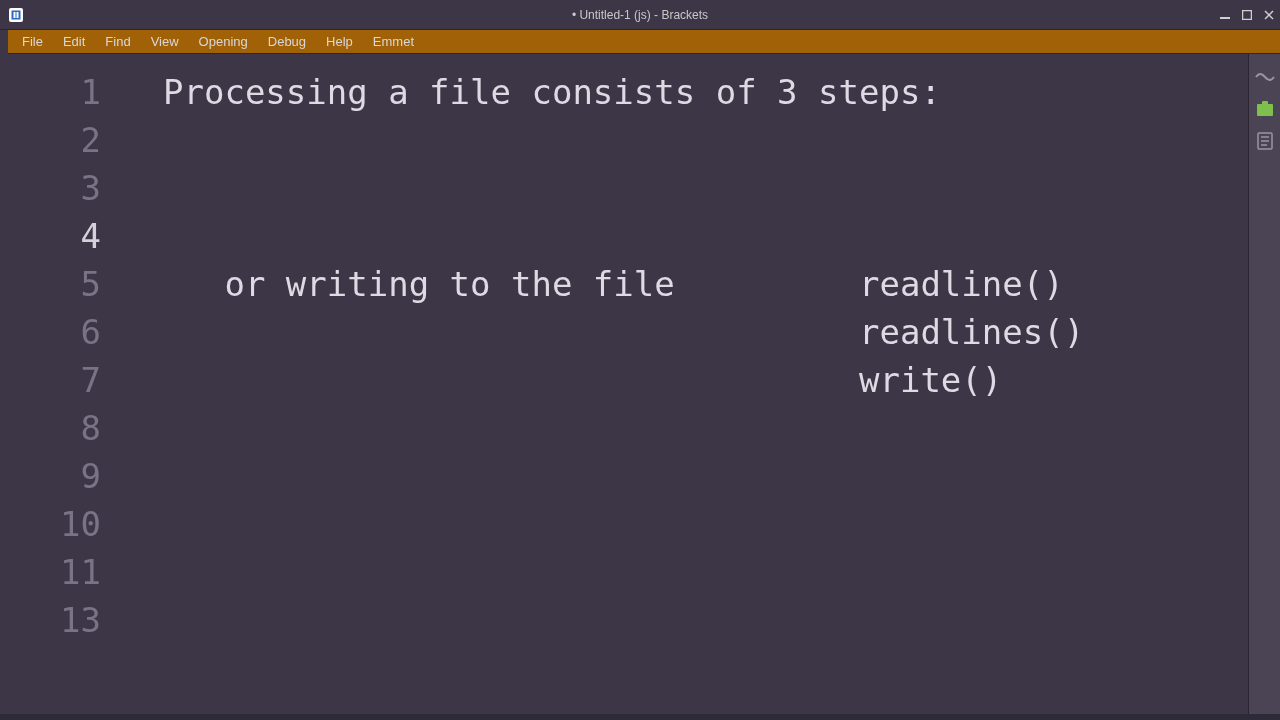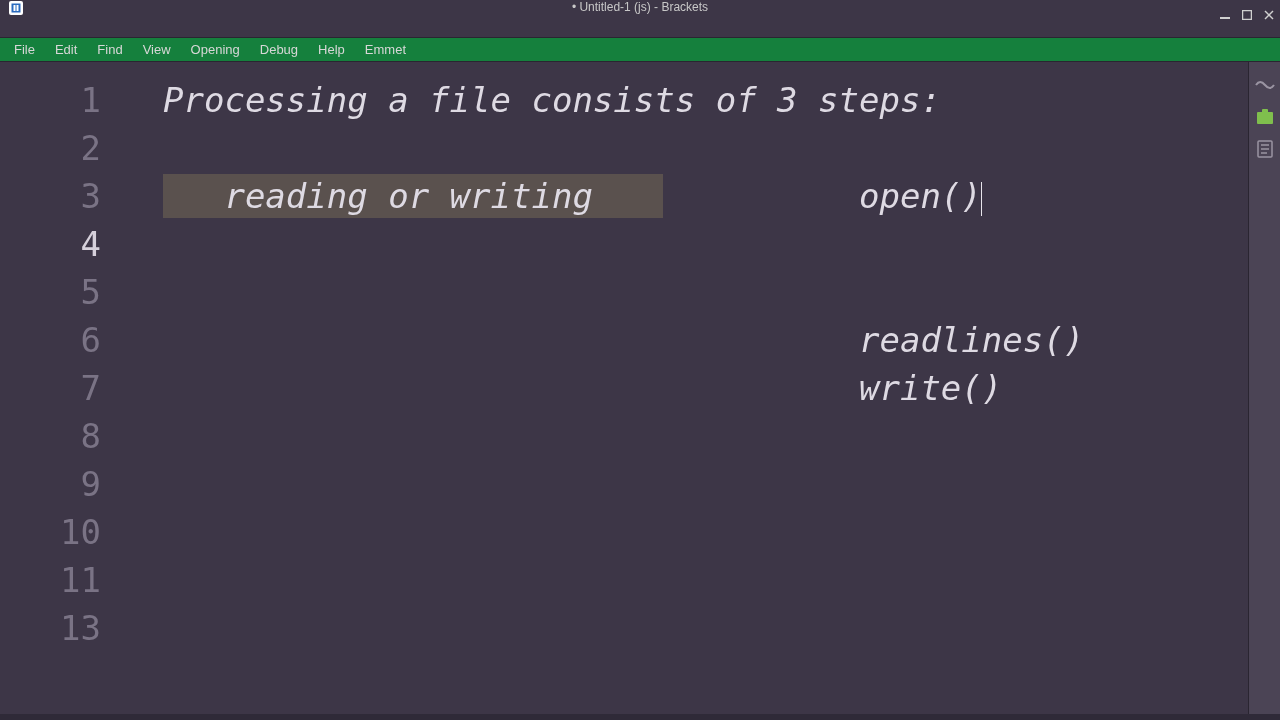"• Untitled-1 (js) - Brackets" .titlebar { align-items: none -> center; height: 38px -> 30px }
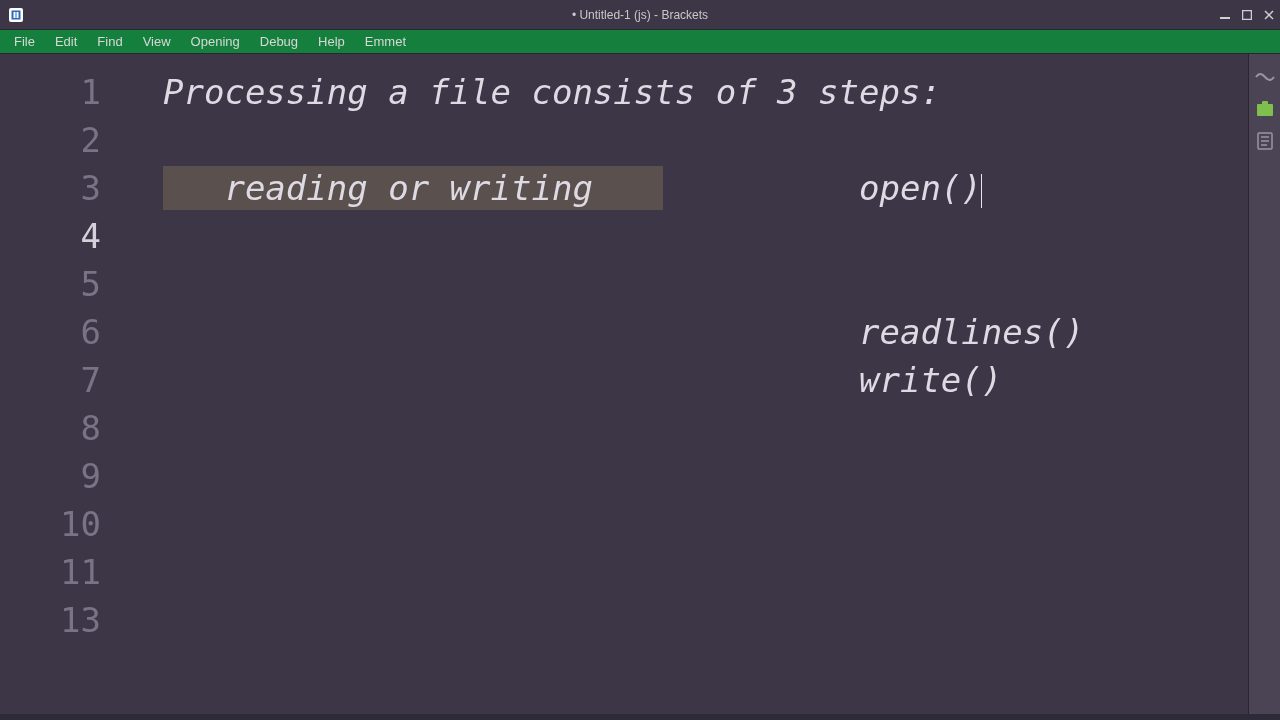"File" .menubar { background: #15803d -> #a16207; margin-left: none -> 8px }
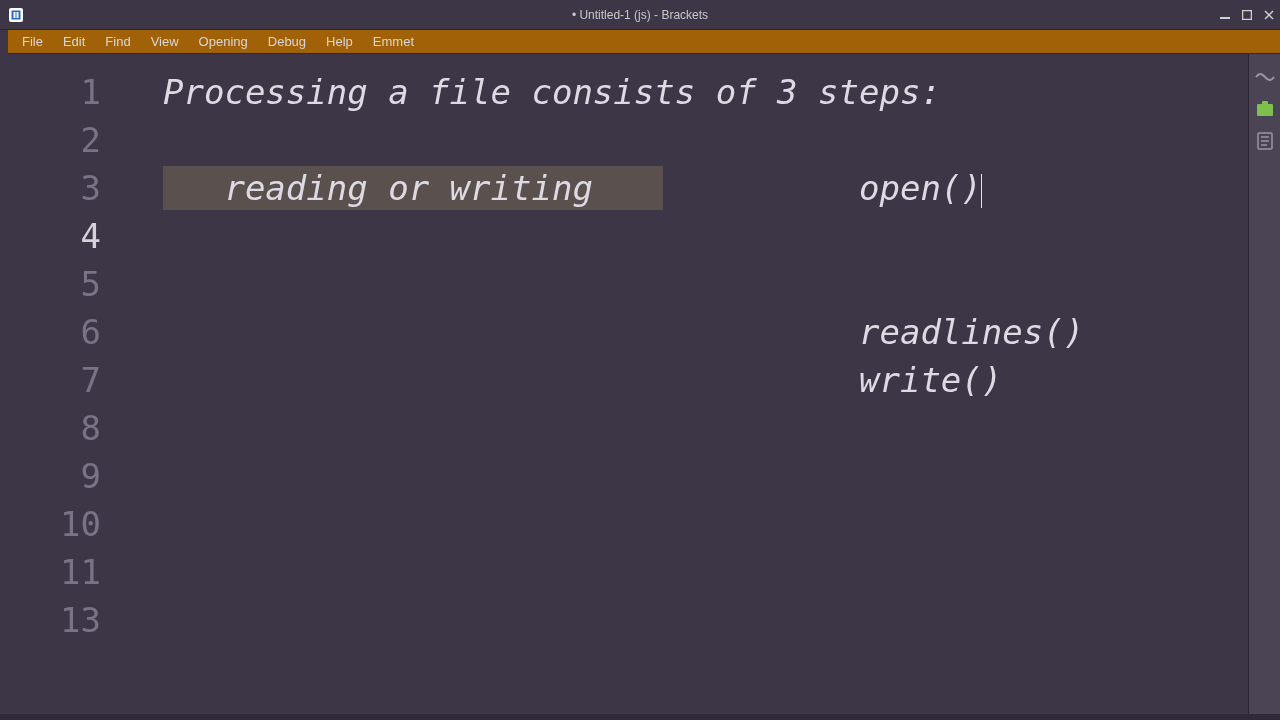"Processing a file consists of" .code-line { font-style: italic -> none }
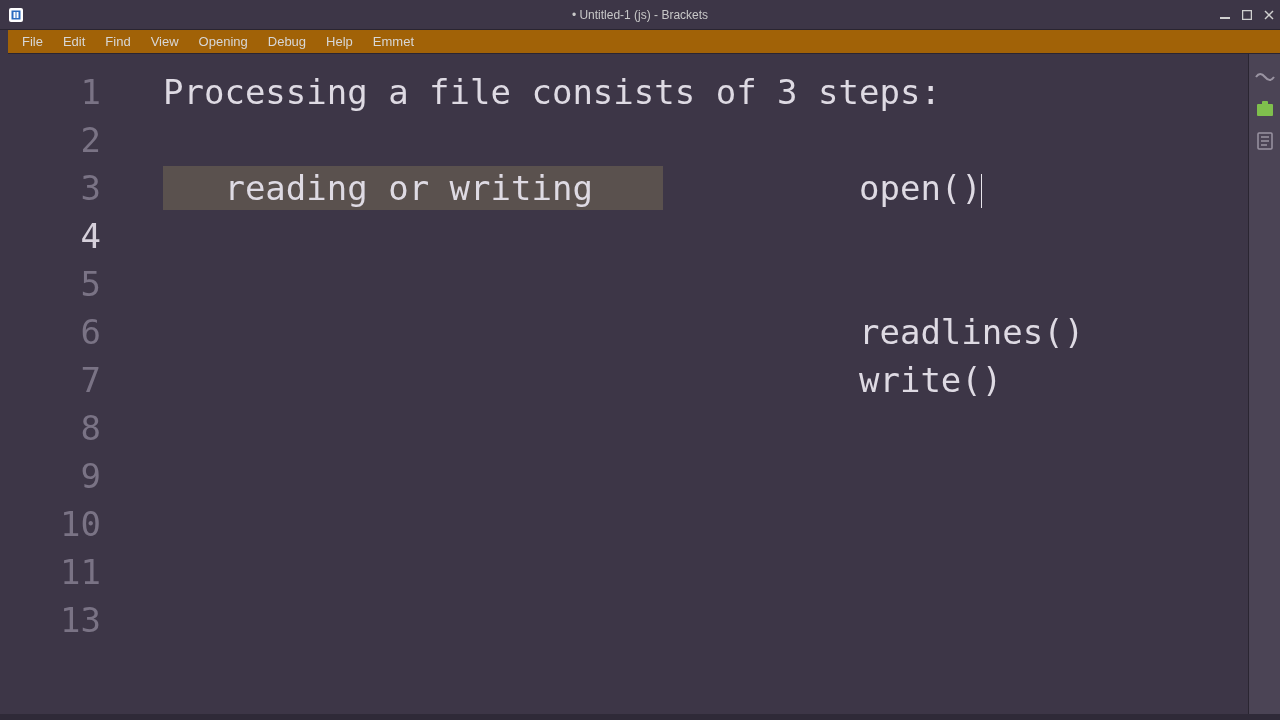"reading or writing open()" div.code-line { html: <div><span> reading or writing open()</span><span></span></div> -> none }
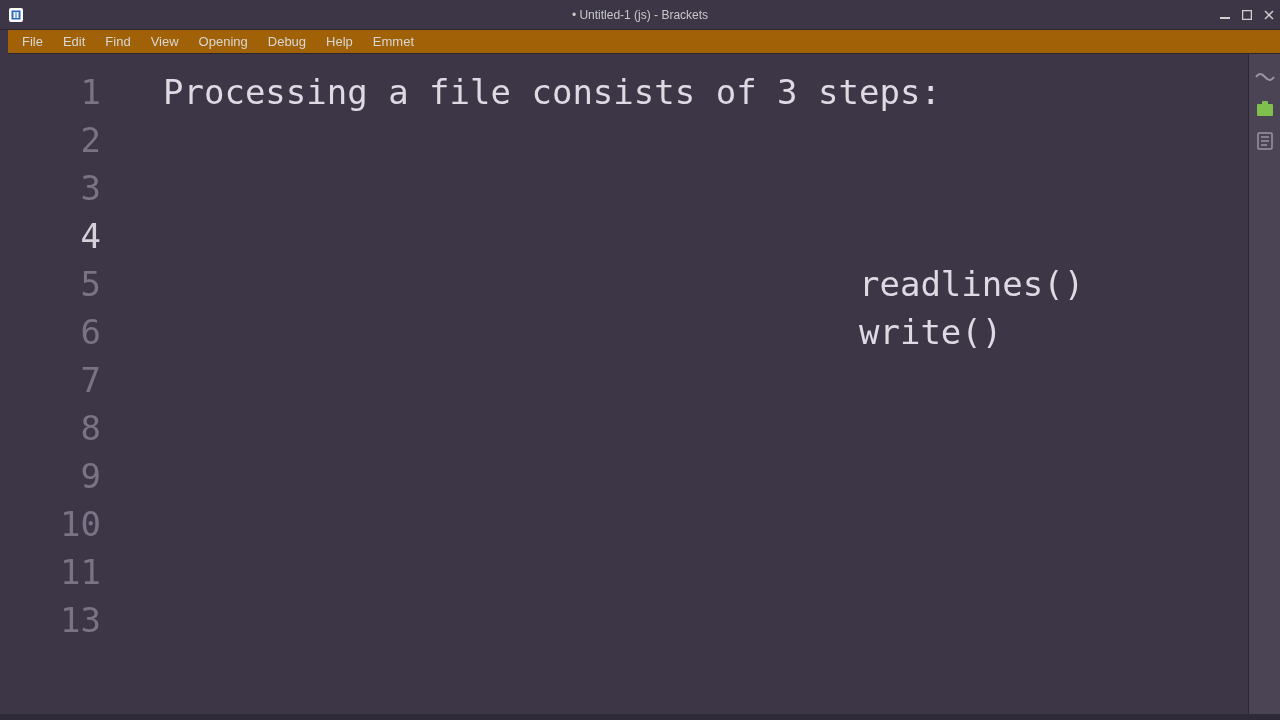"or writing to the file" div.code-line { html: none -> <div><span> or writing to the file readline()</span></div> }
